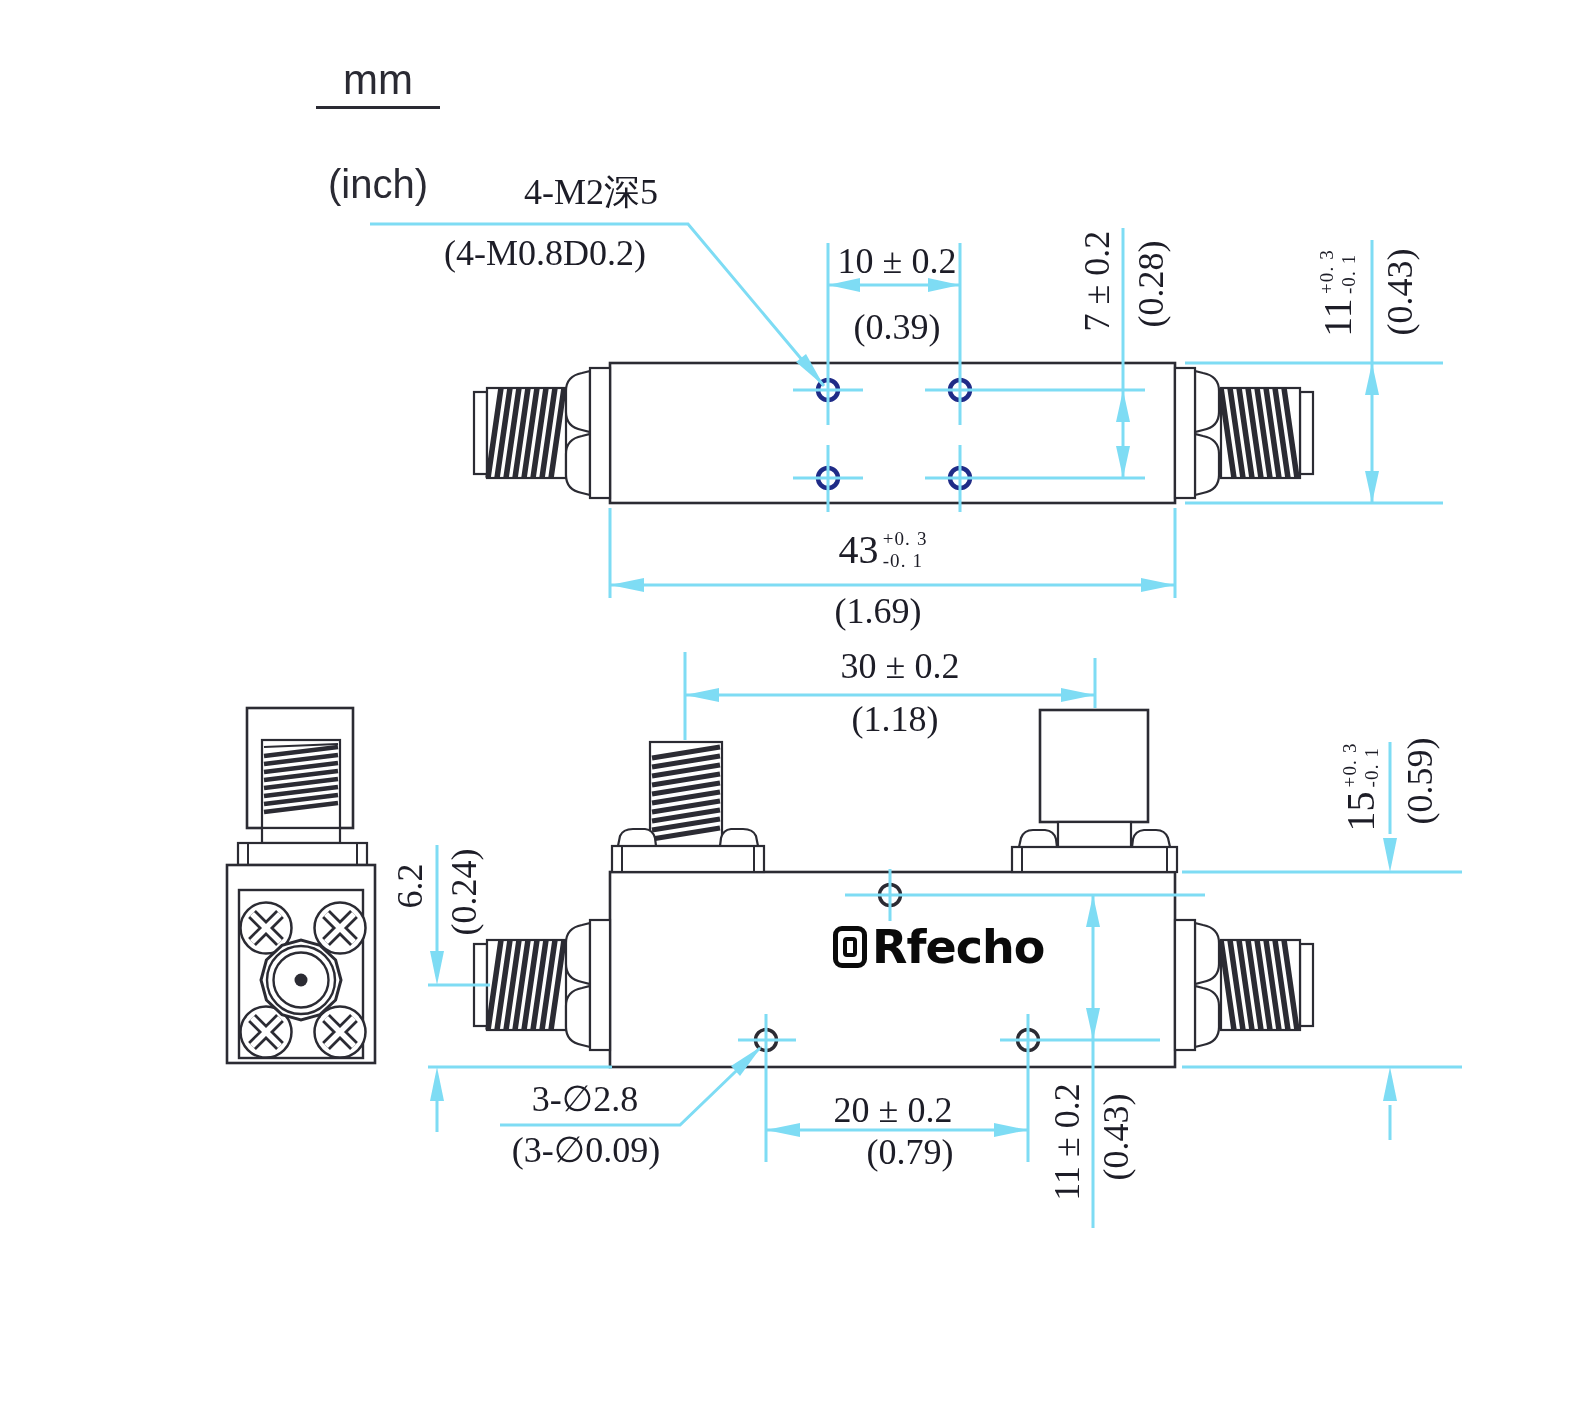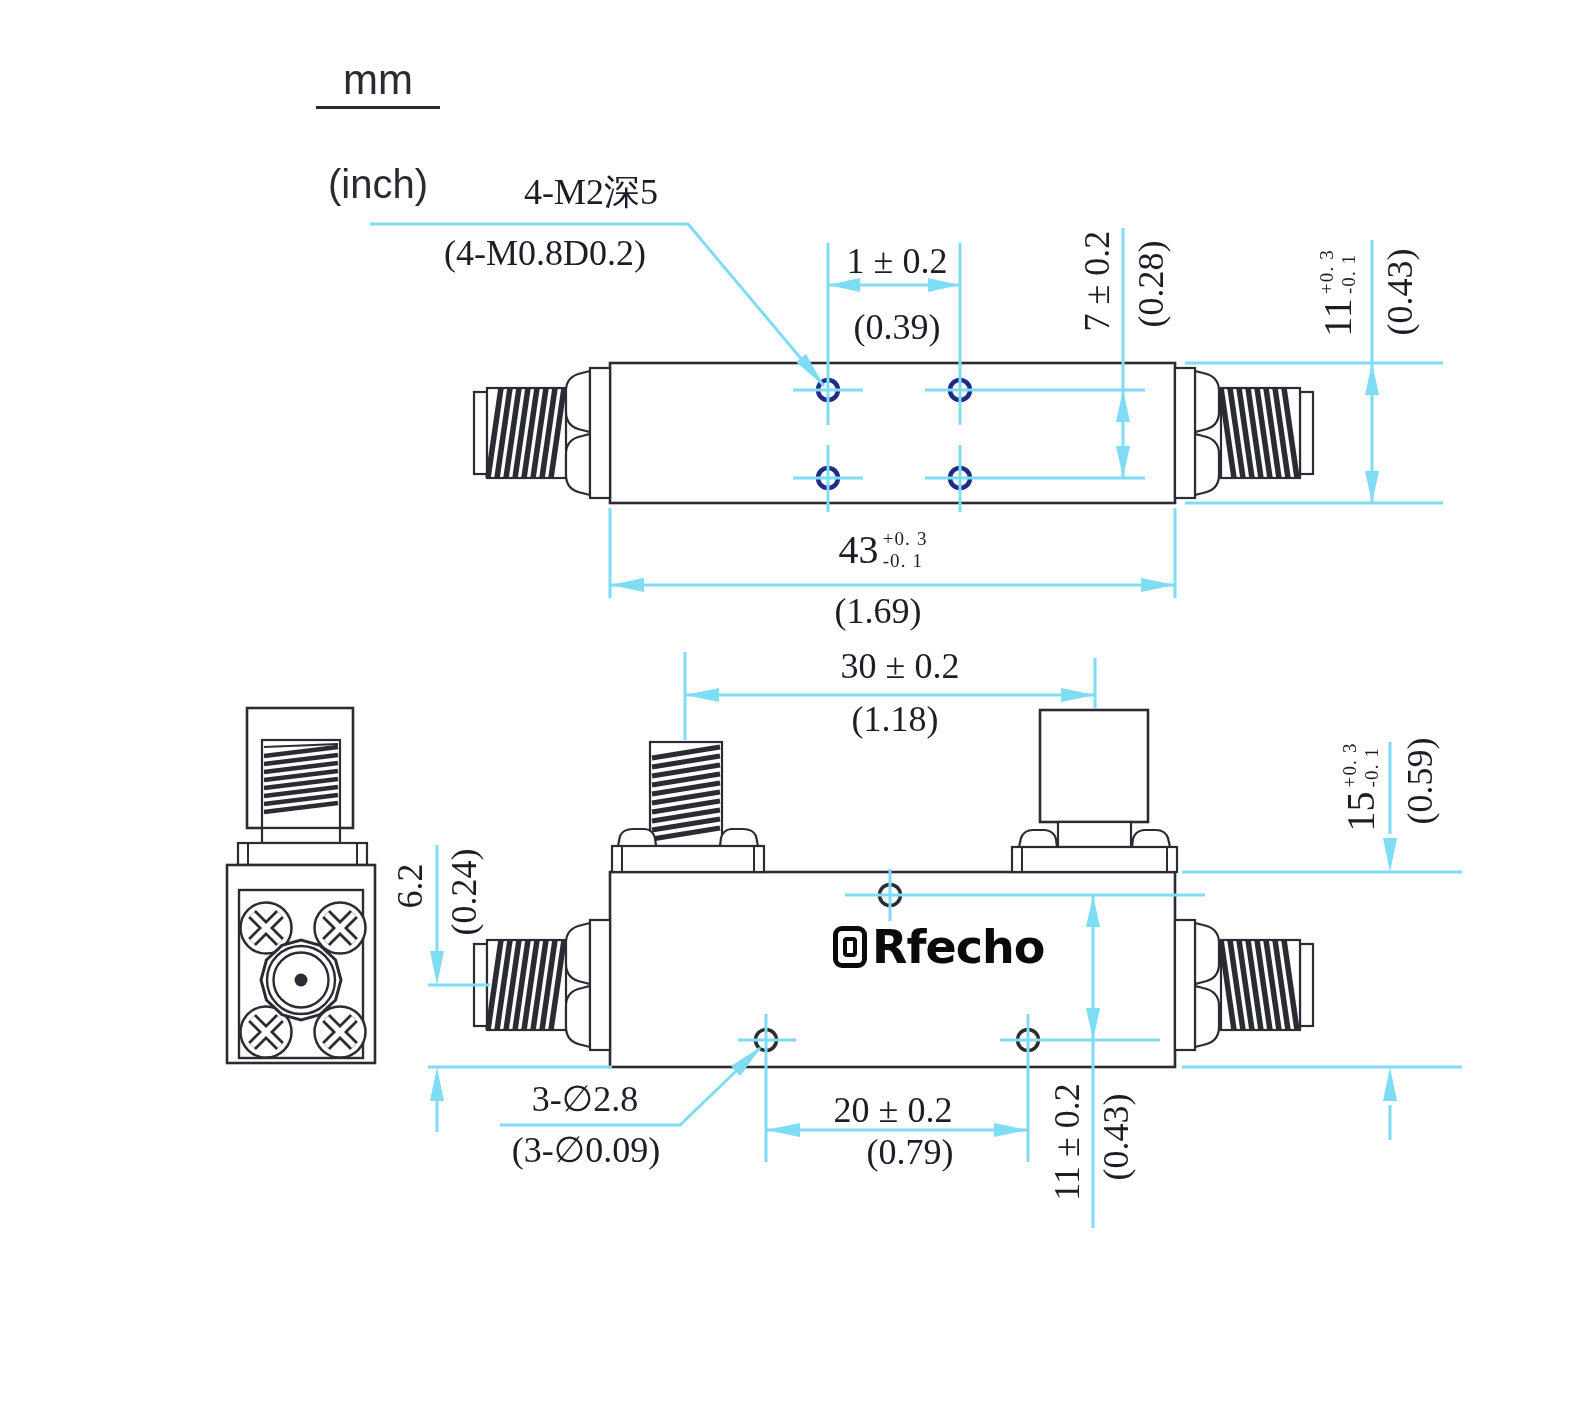"1 ± 0.2" div.dim { text: 1 -> 10 }
